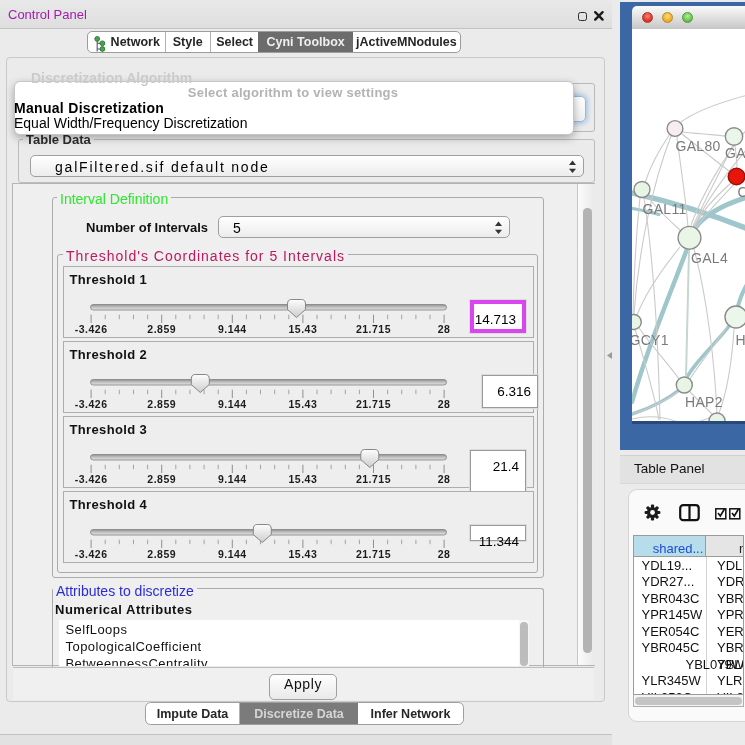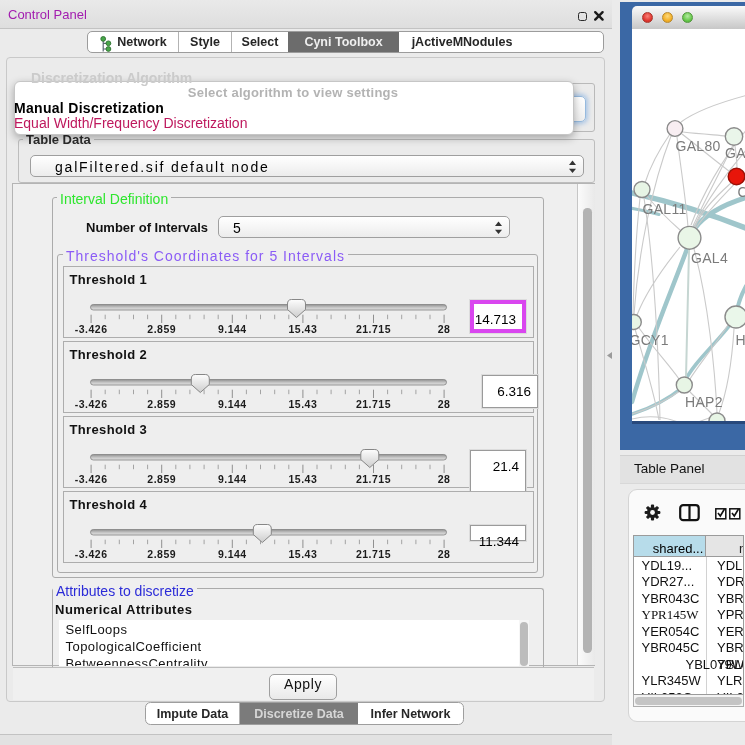"Network" div.abs { width: 517px -> 374px }
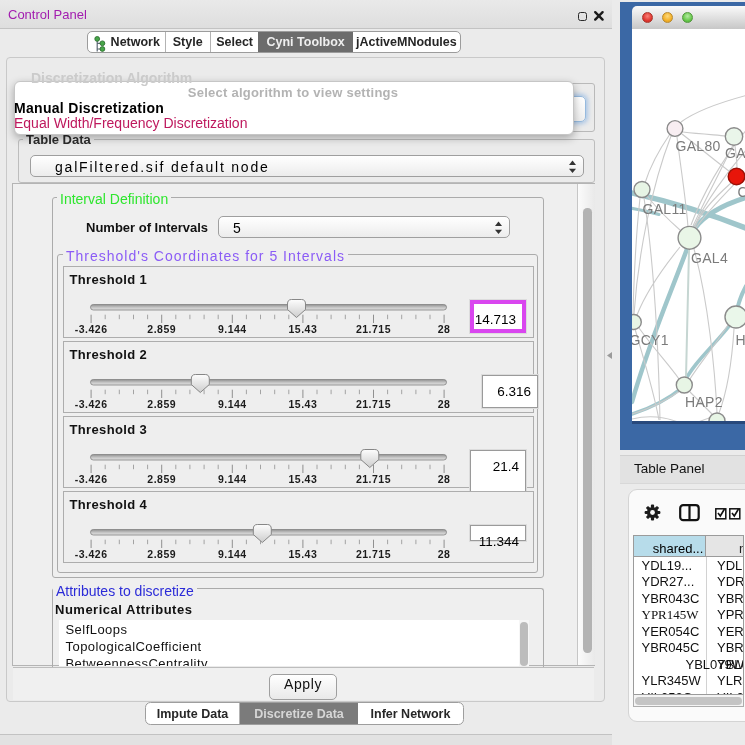"Equal Width/Frequency Discretization" div.abs { color: #be185d -> #000000 }
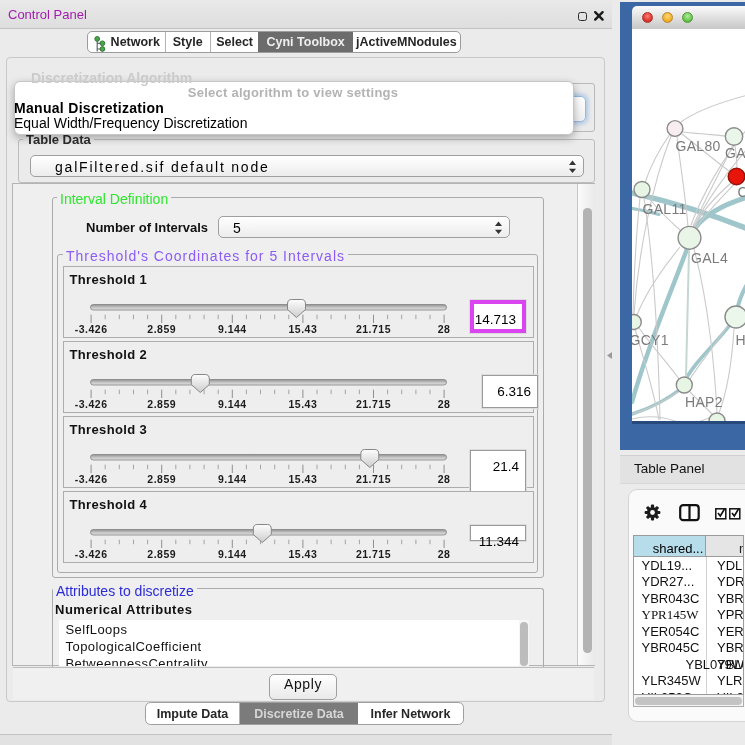"Threshold's Coordinates for 5 Intervals" div.abs { color: #8b5cf6 -> #be185d }
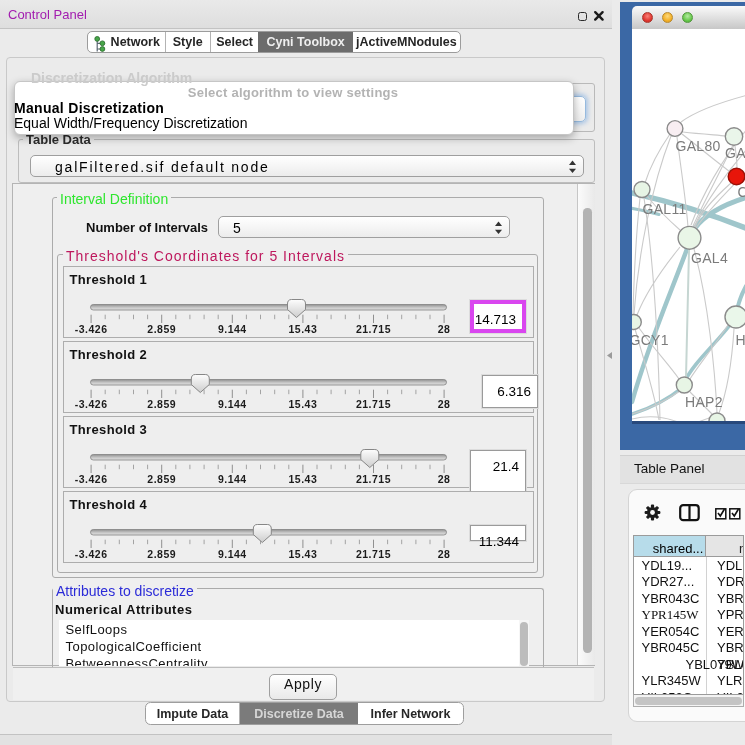"shared..." div { color: #000000 -> #1d4ed8 }
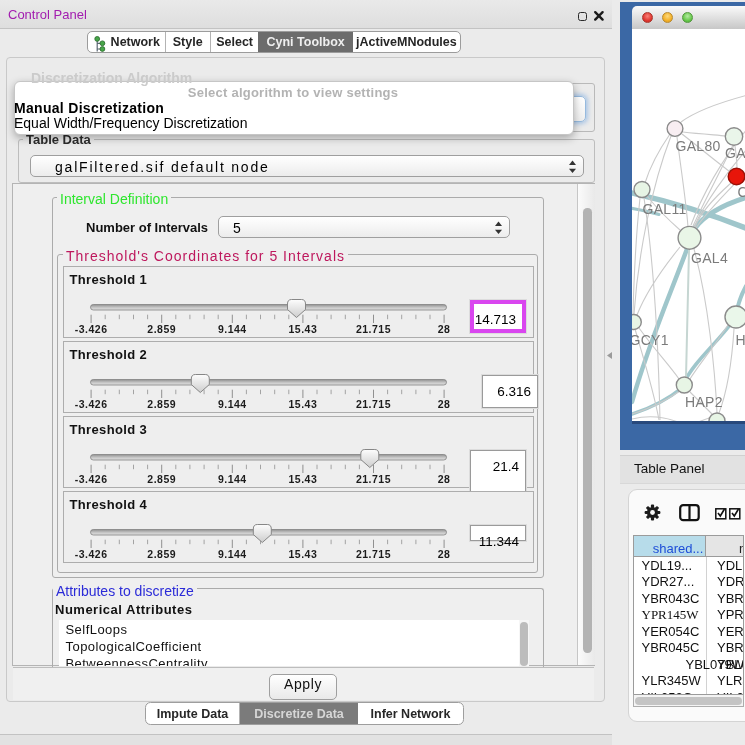"YPR145W" div { font-family: Liberation Serif, serif -> none }
